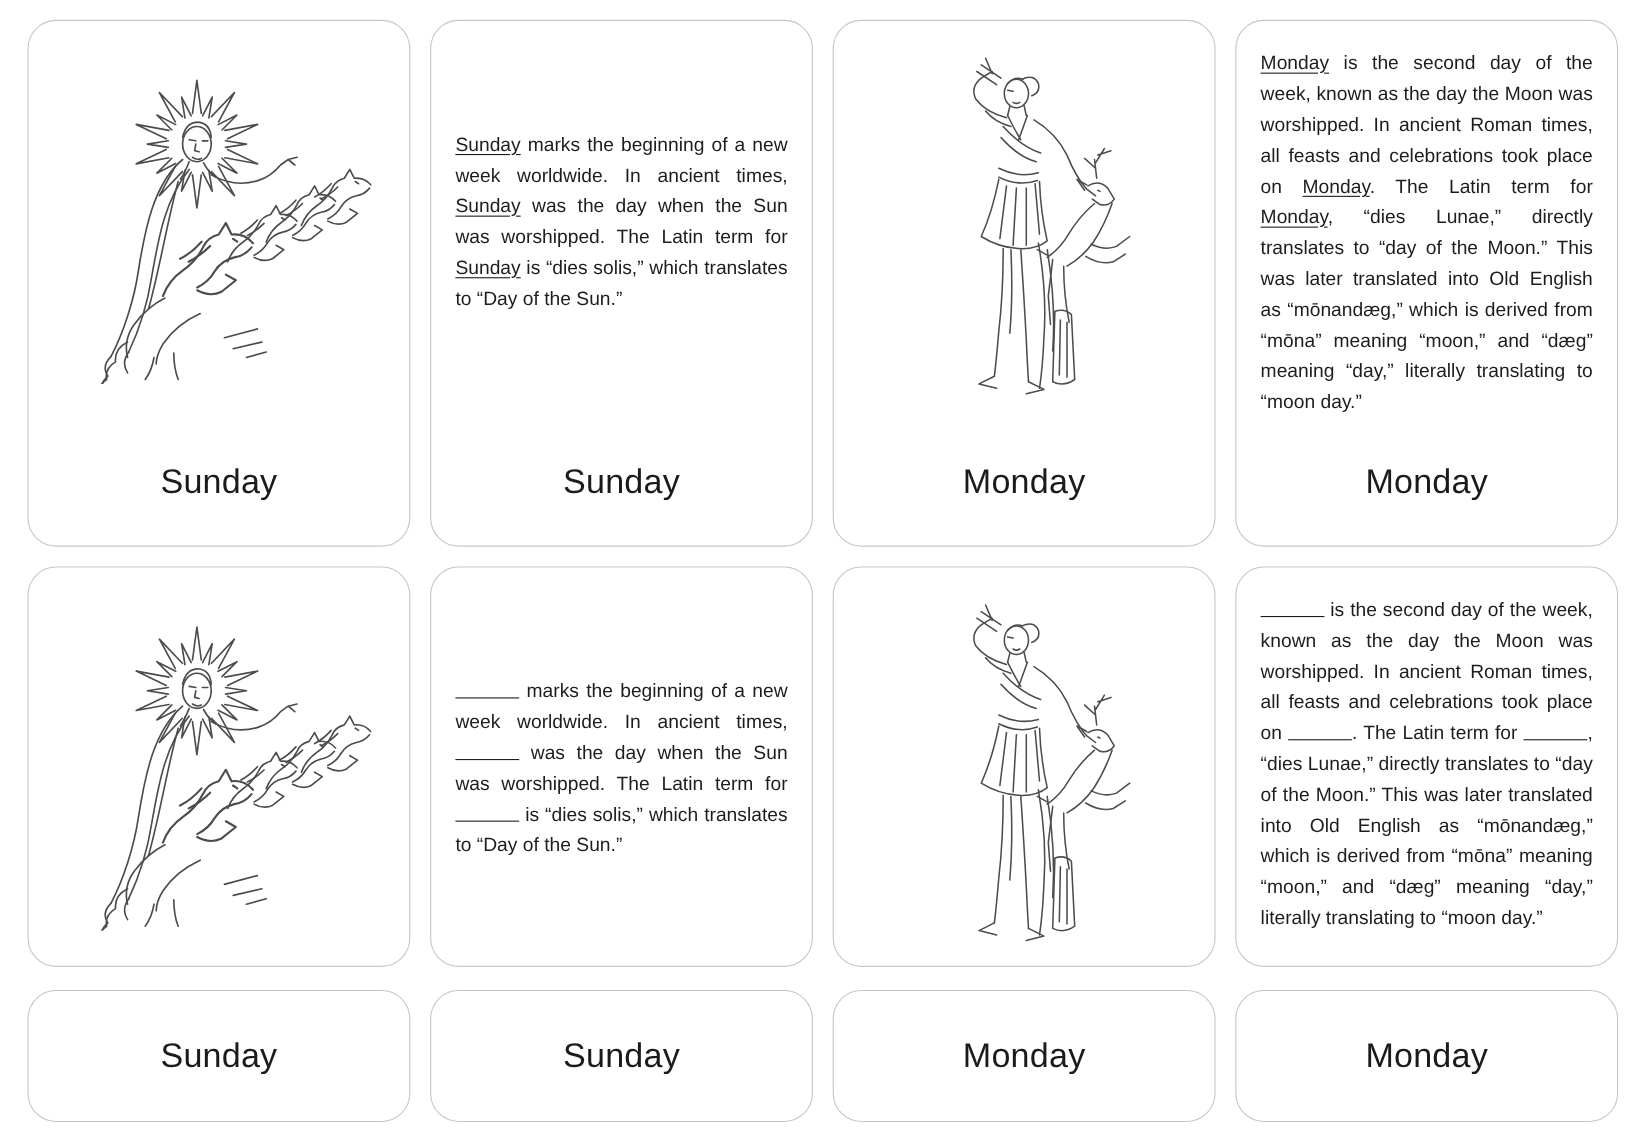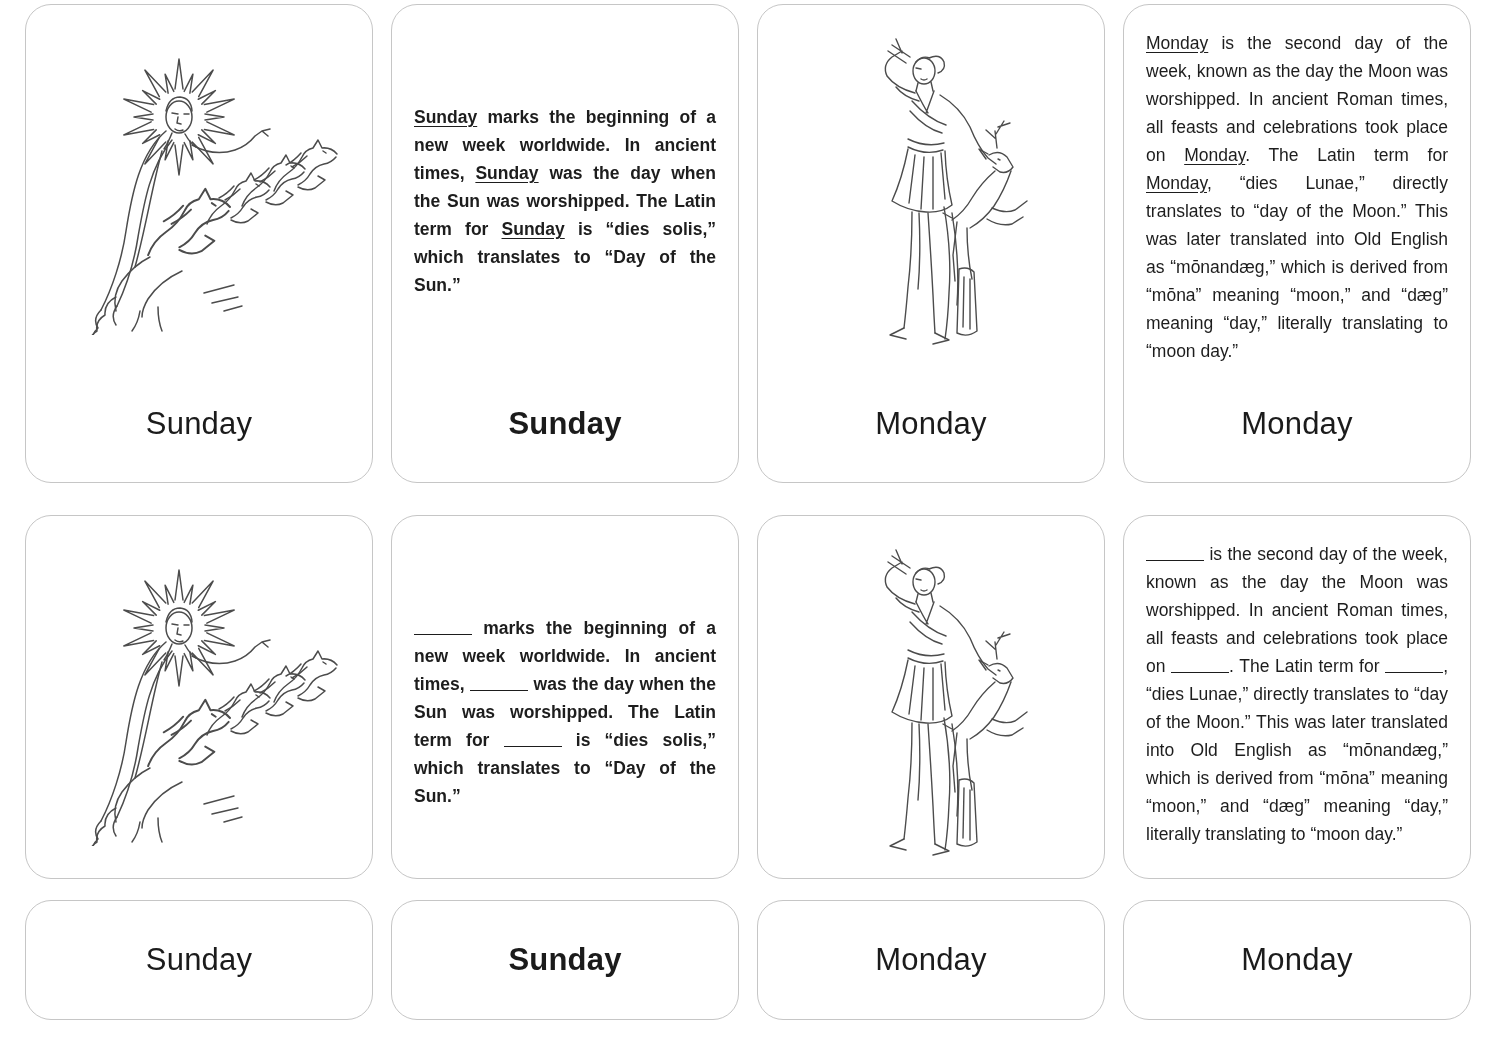"Monday is the second day" .r1 { top: 4px -> 18px }
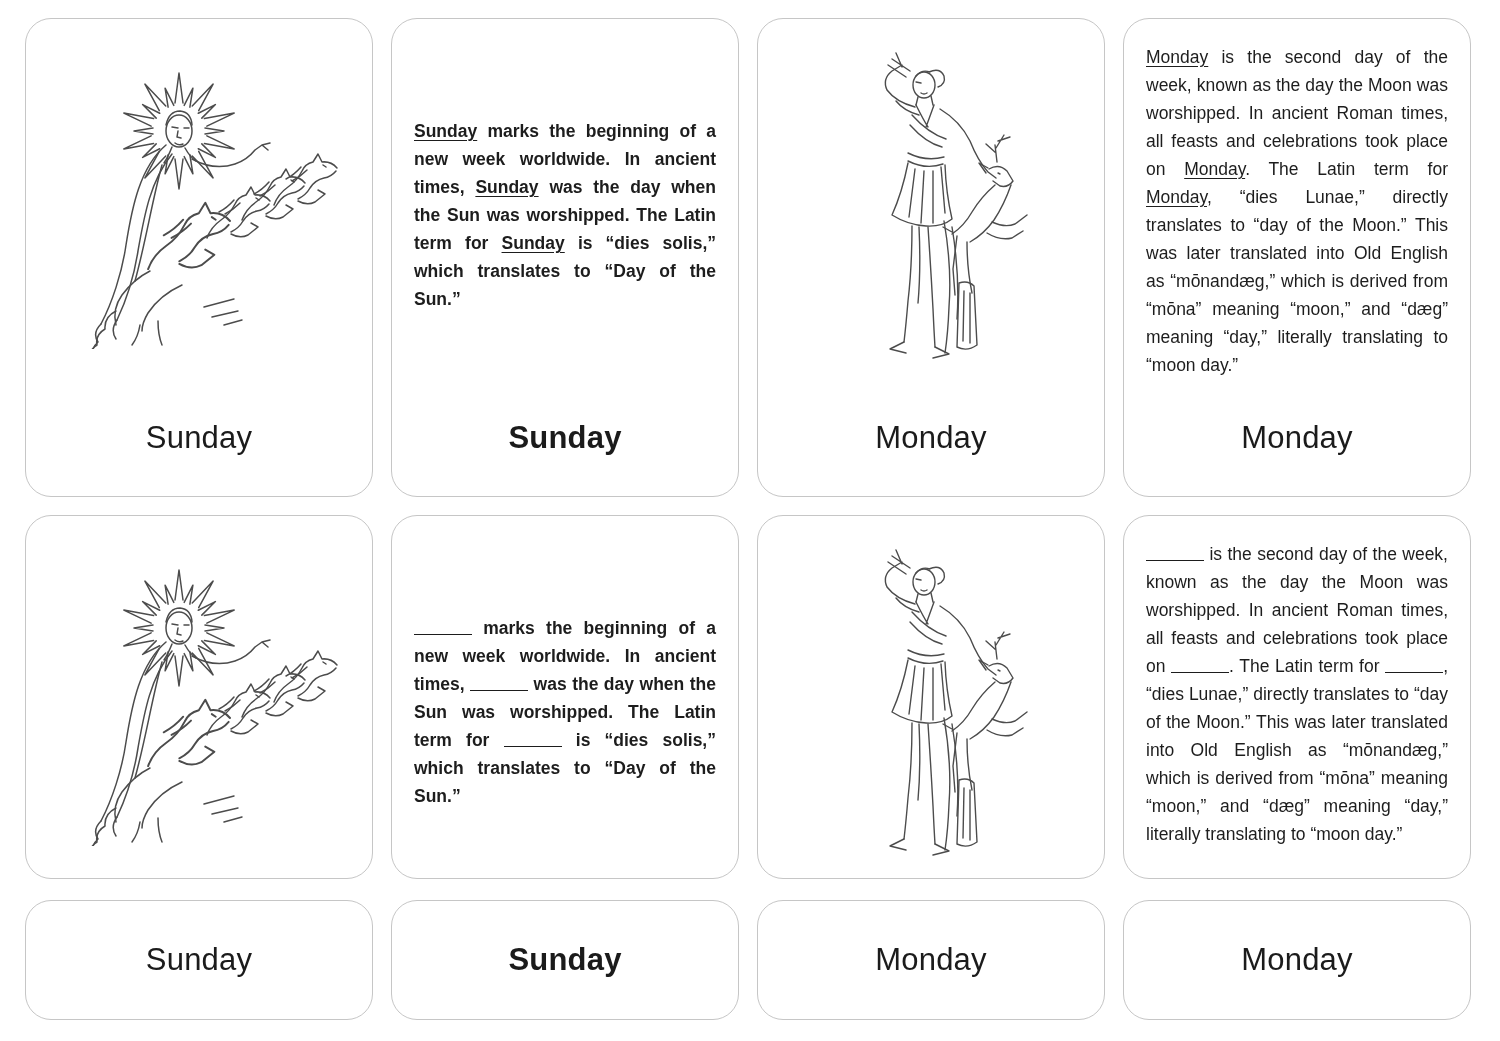"Sunday marks the beginning of" .c2 { font-weight: bold -> none }
